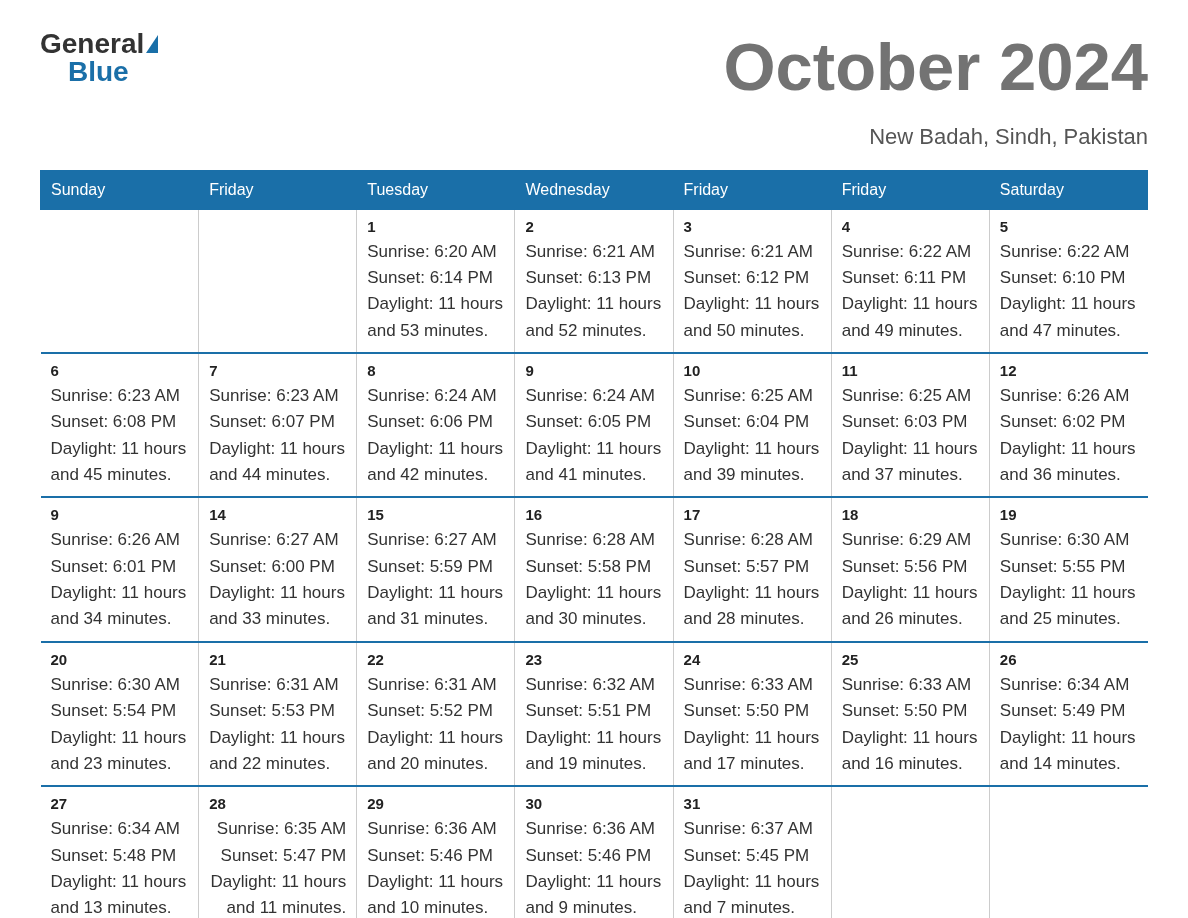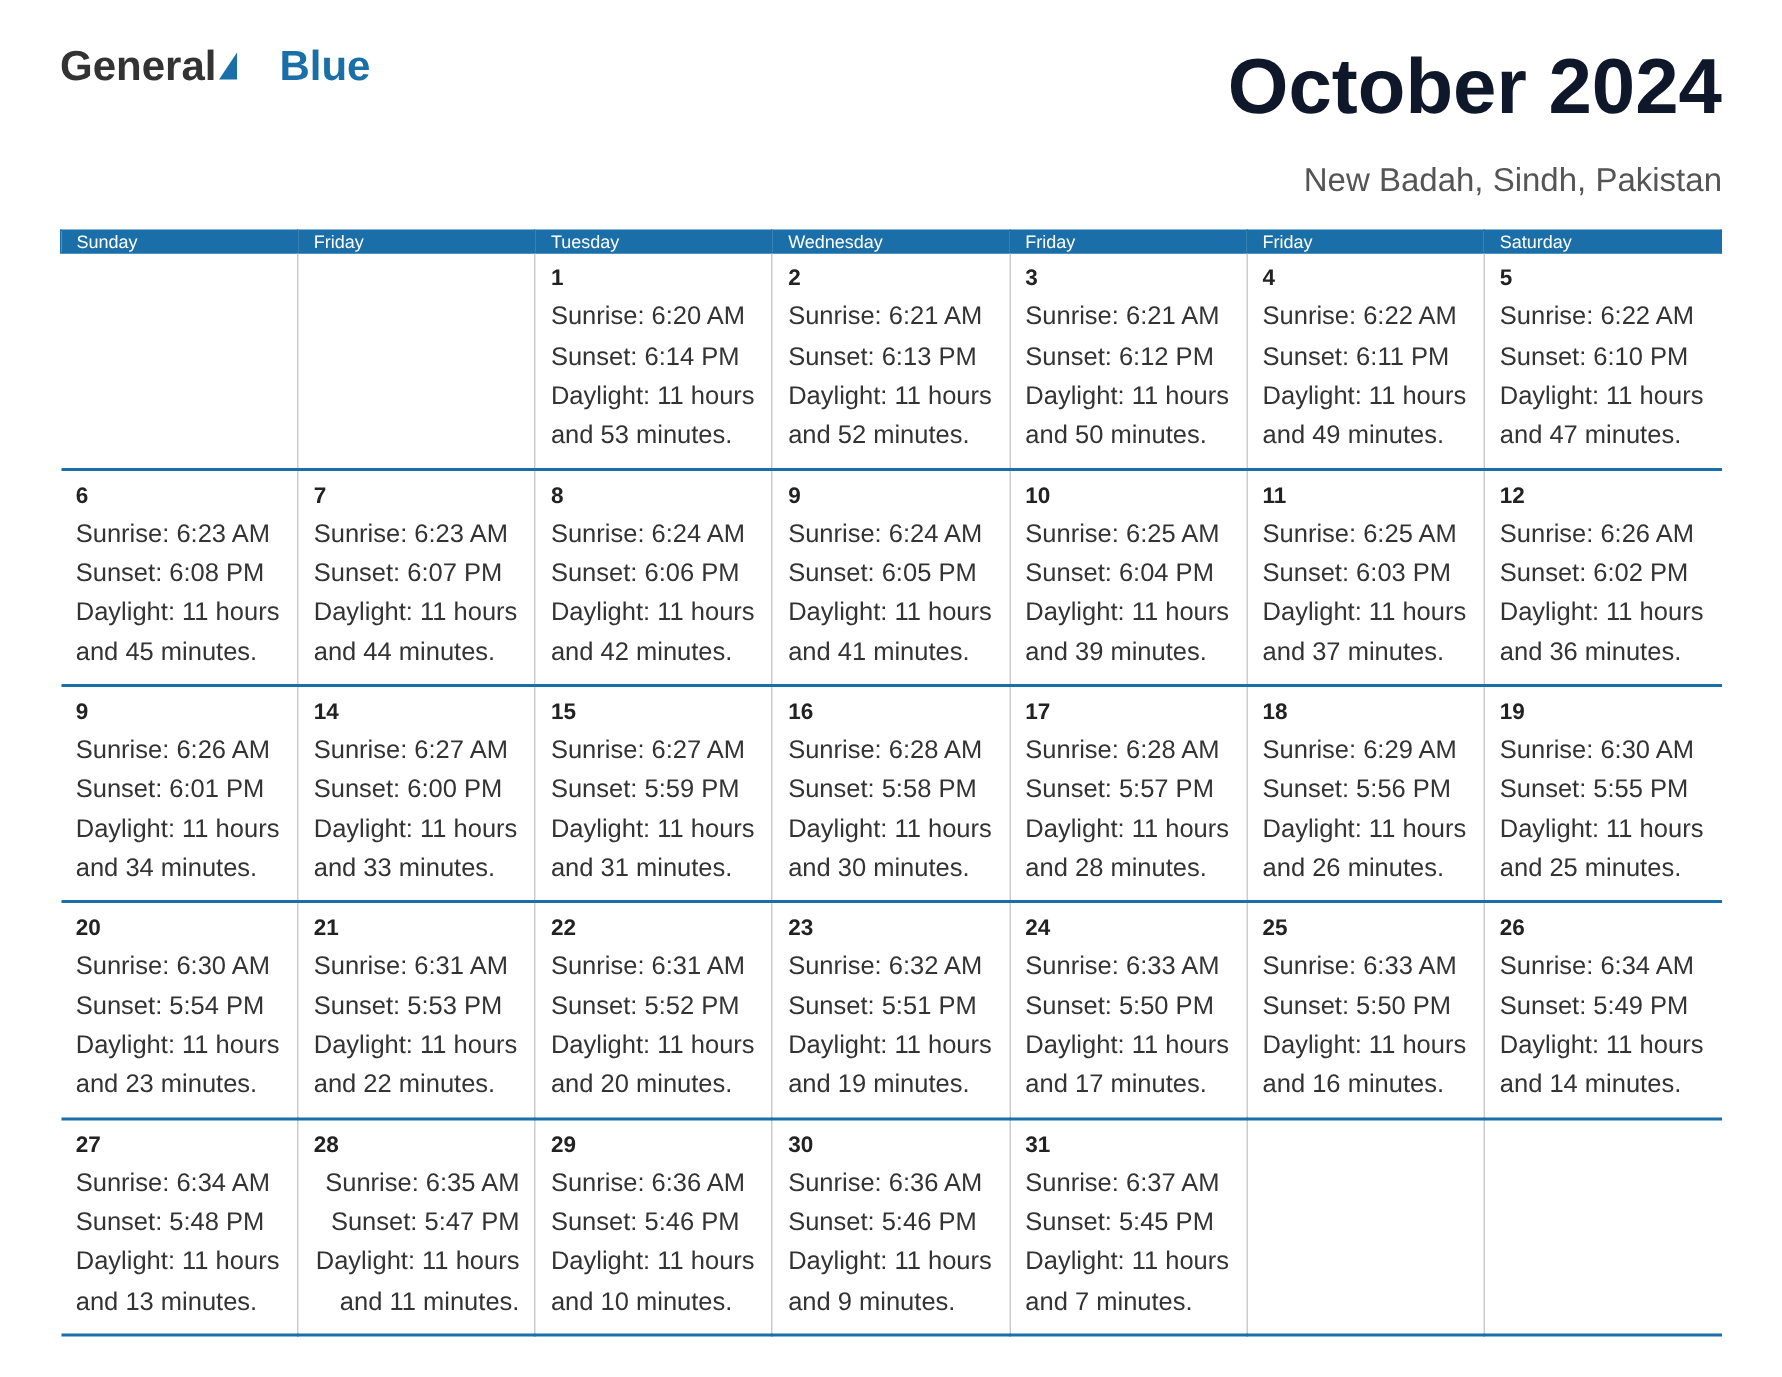"General" .logo { flex-direction: row -> column }
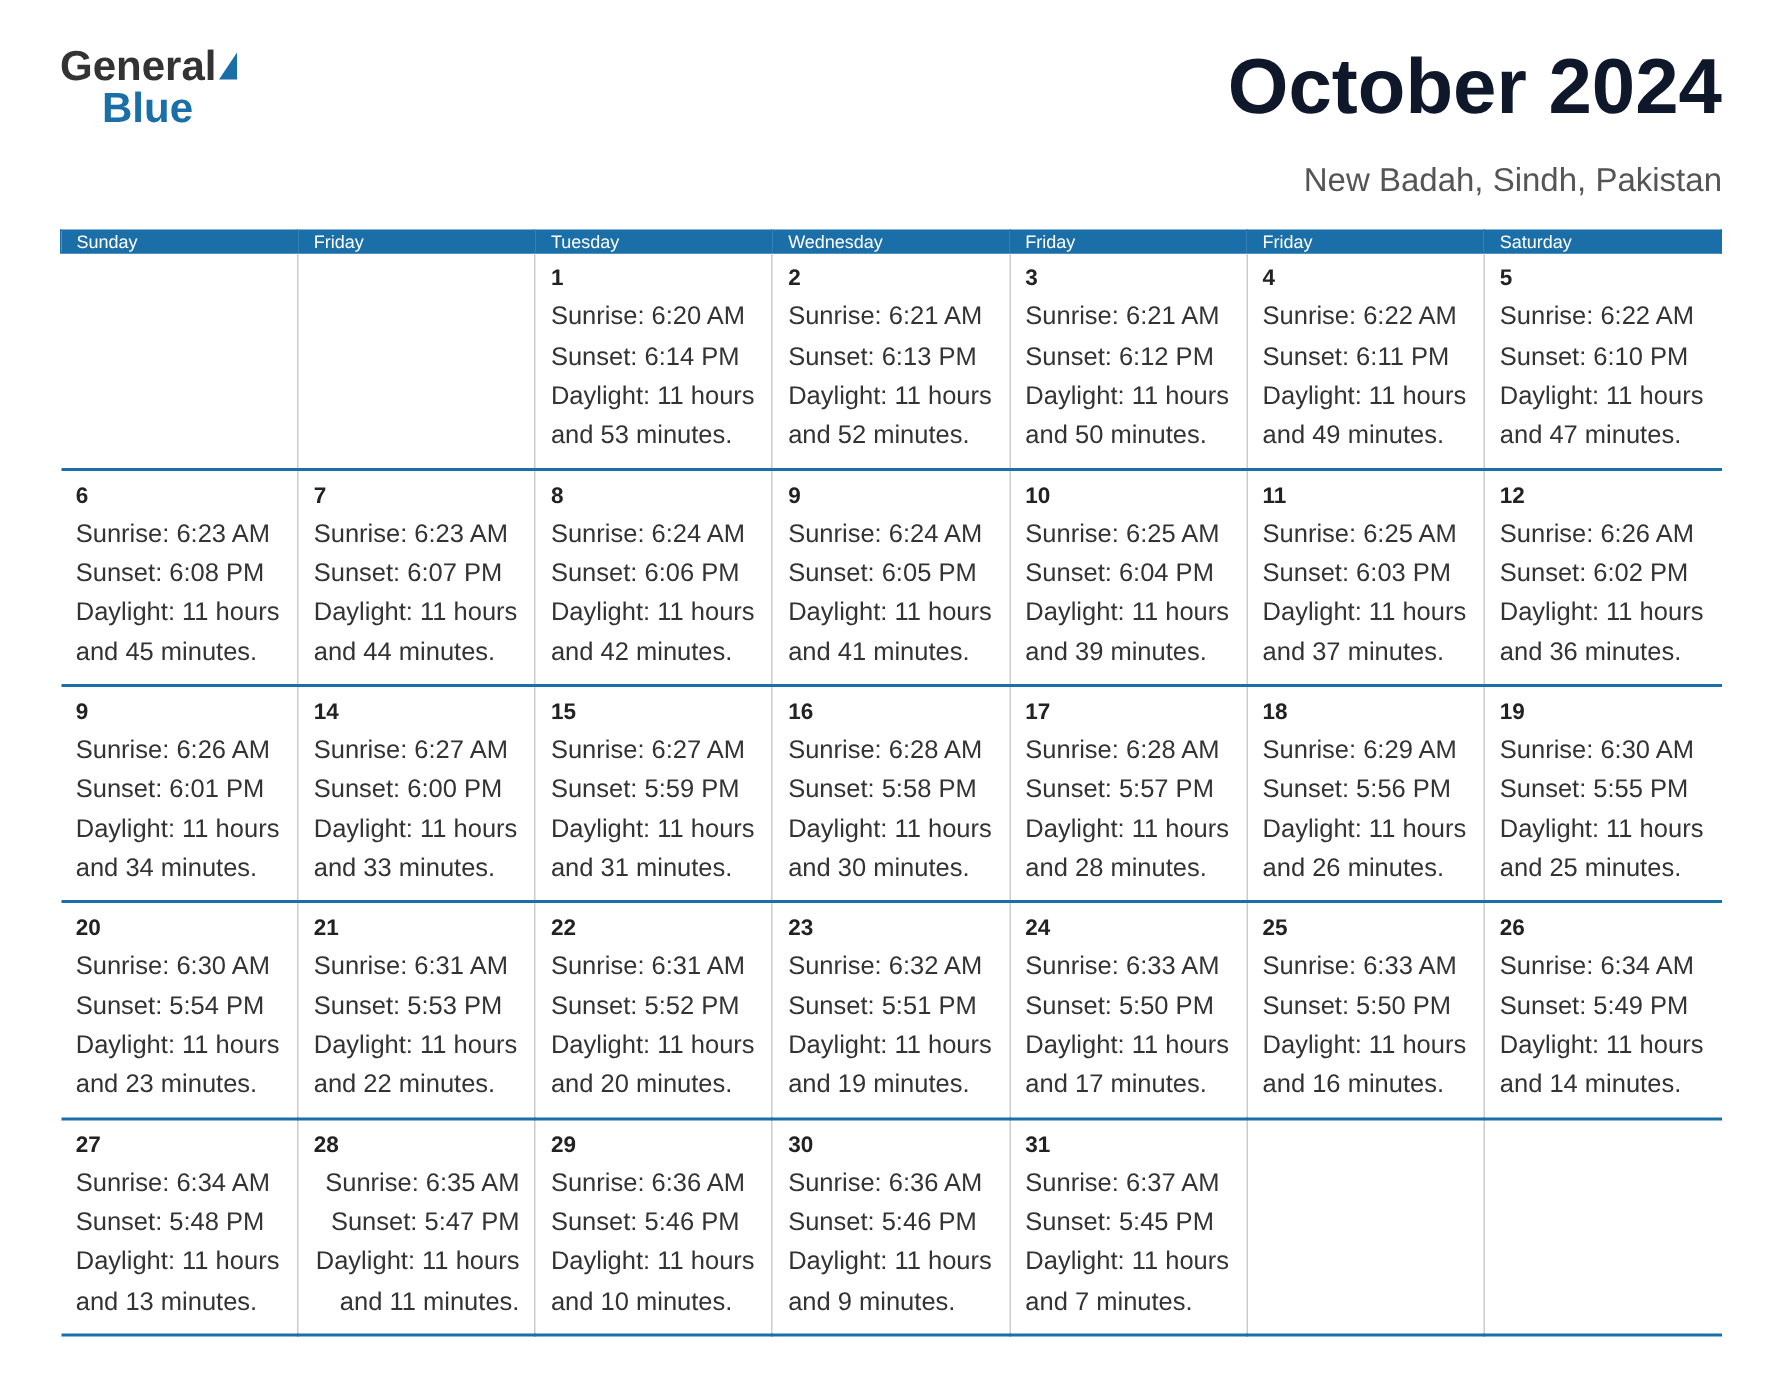"October 2024" .month-title { color: #0f172a -> #737373; font-size: 52px -> 67px }
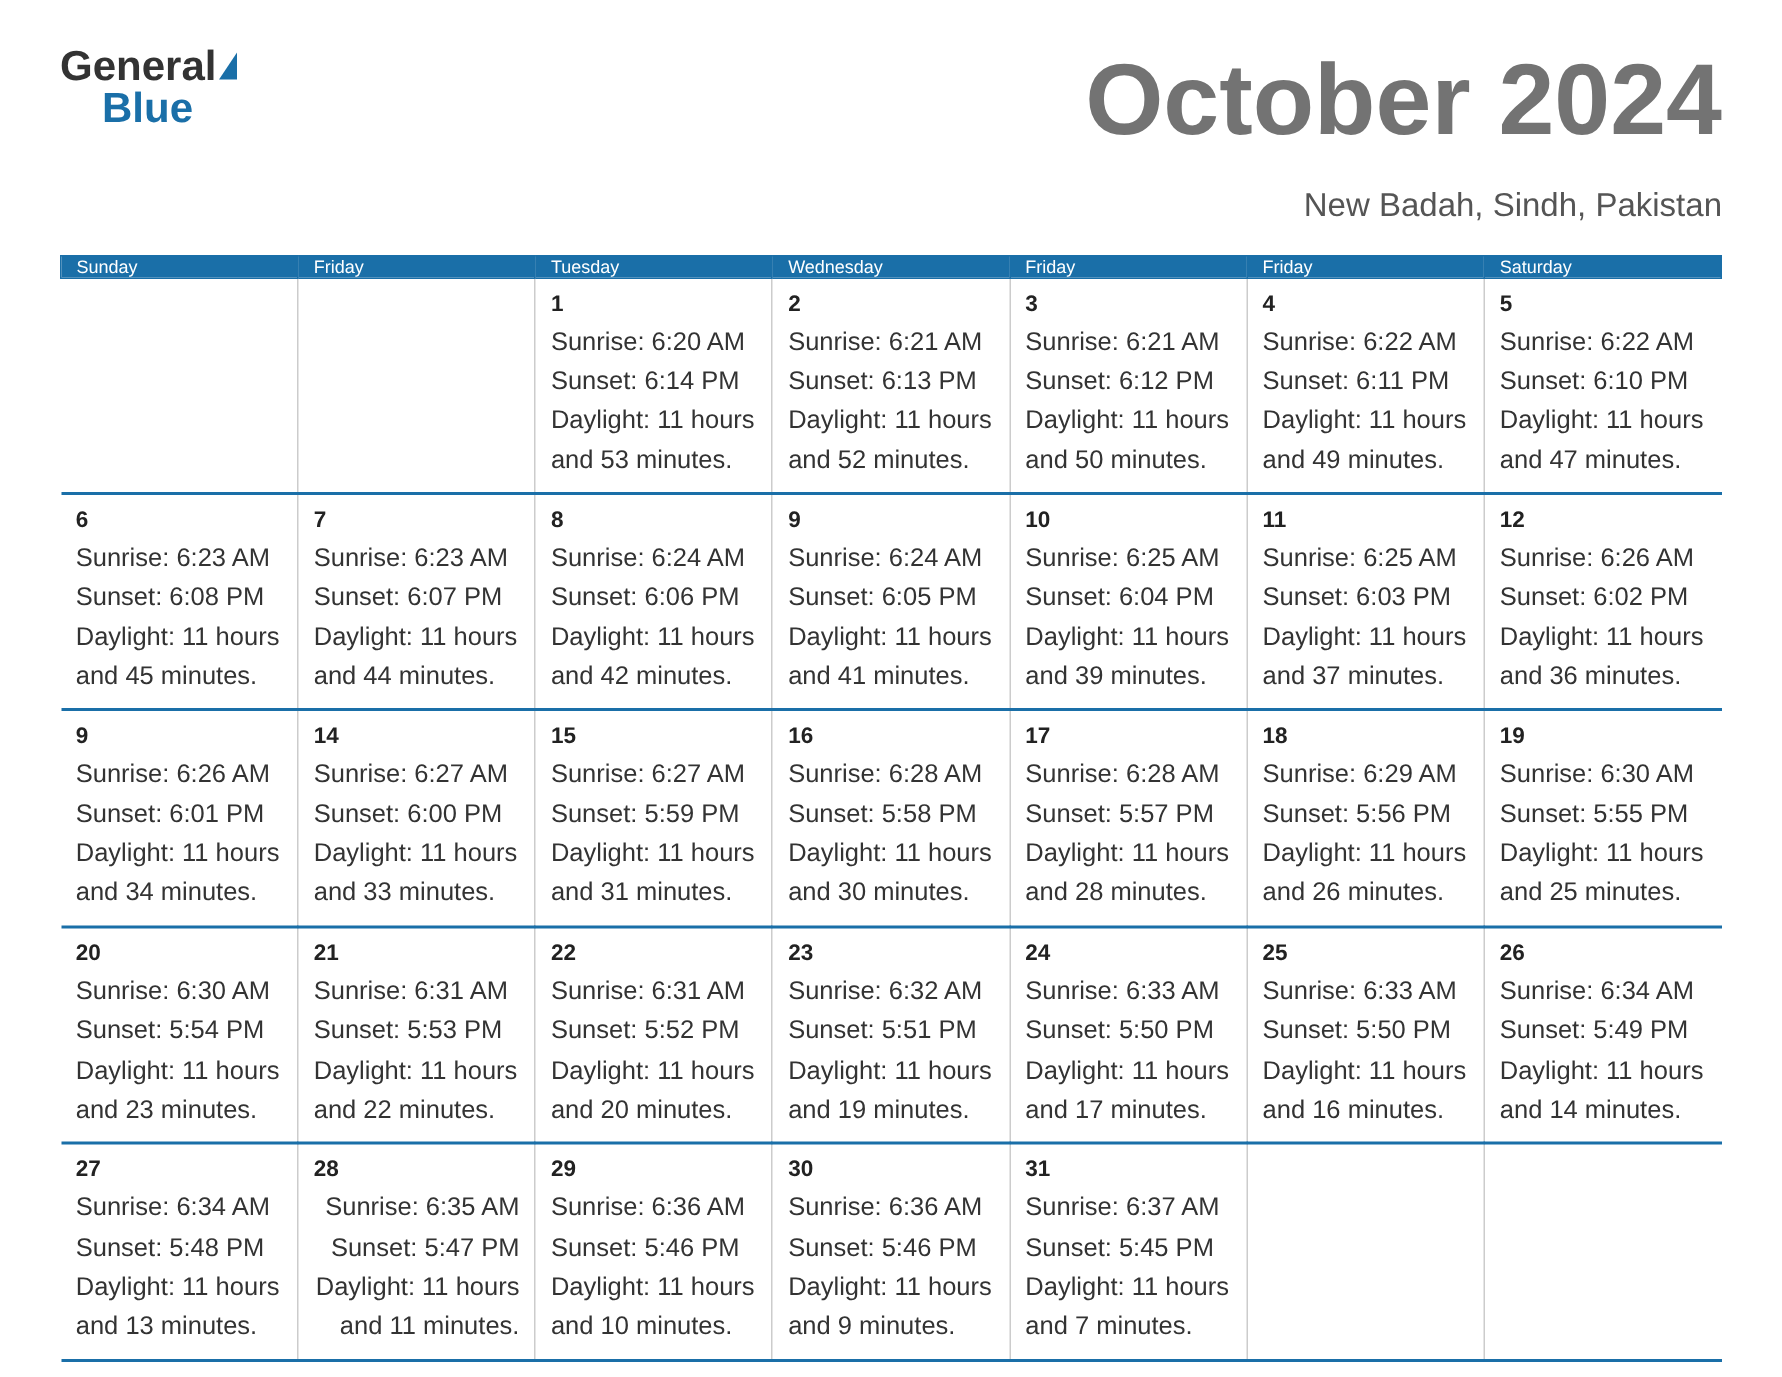"Sunday" thead th { font-size: 12px -> 16px; padding: 0 10px -> 10px 10px }
